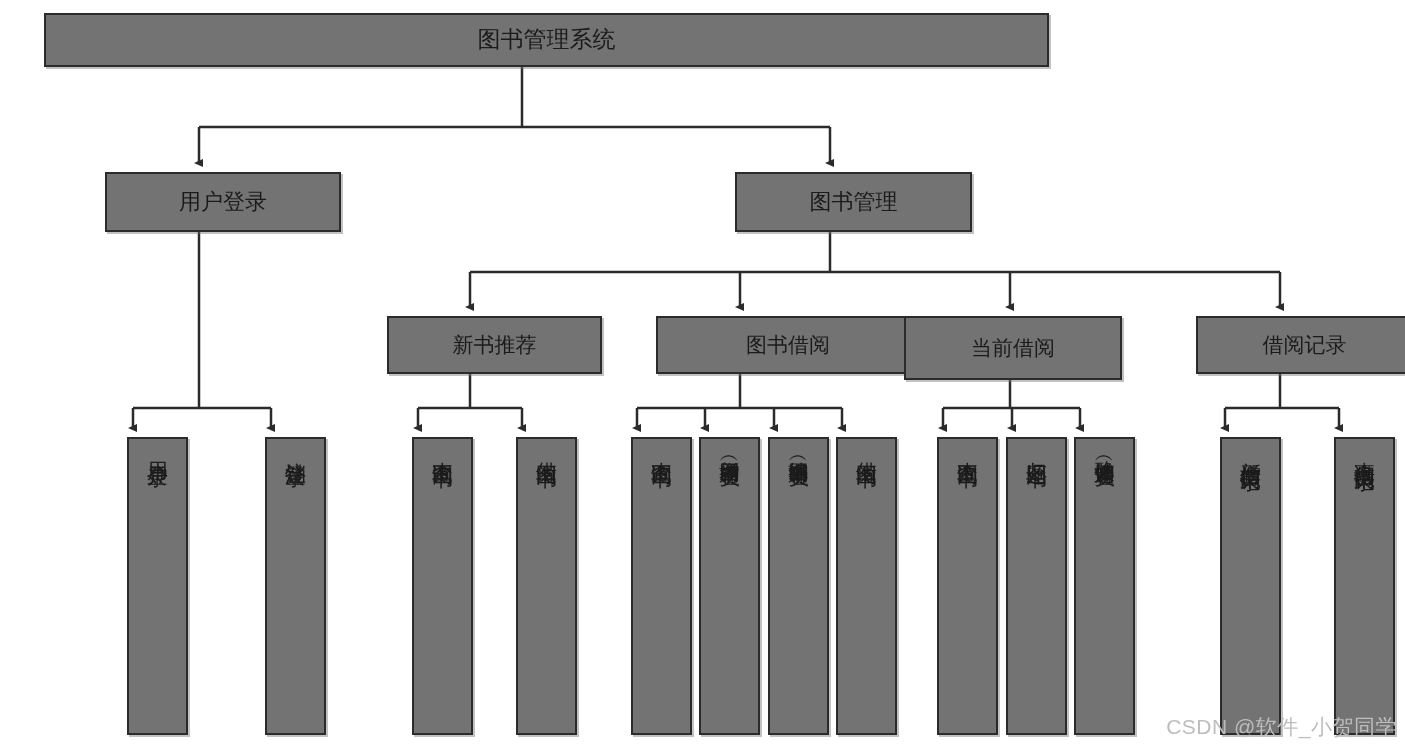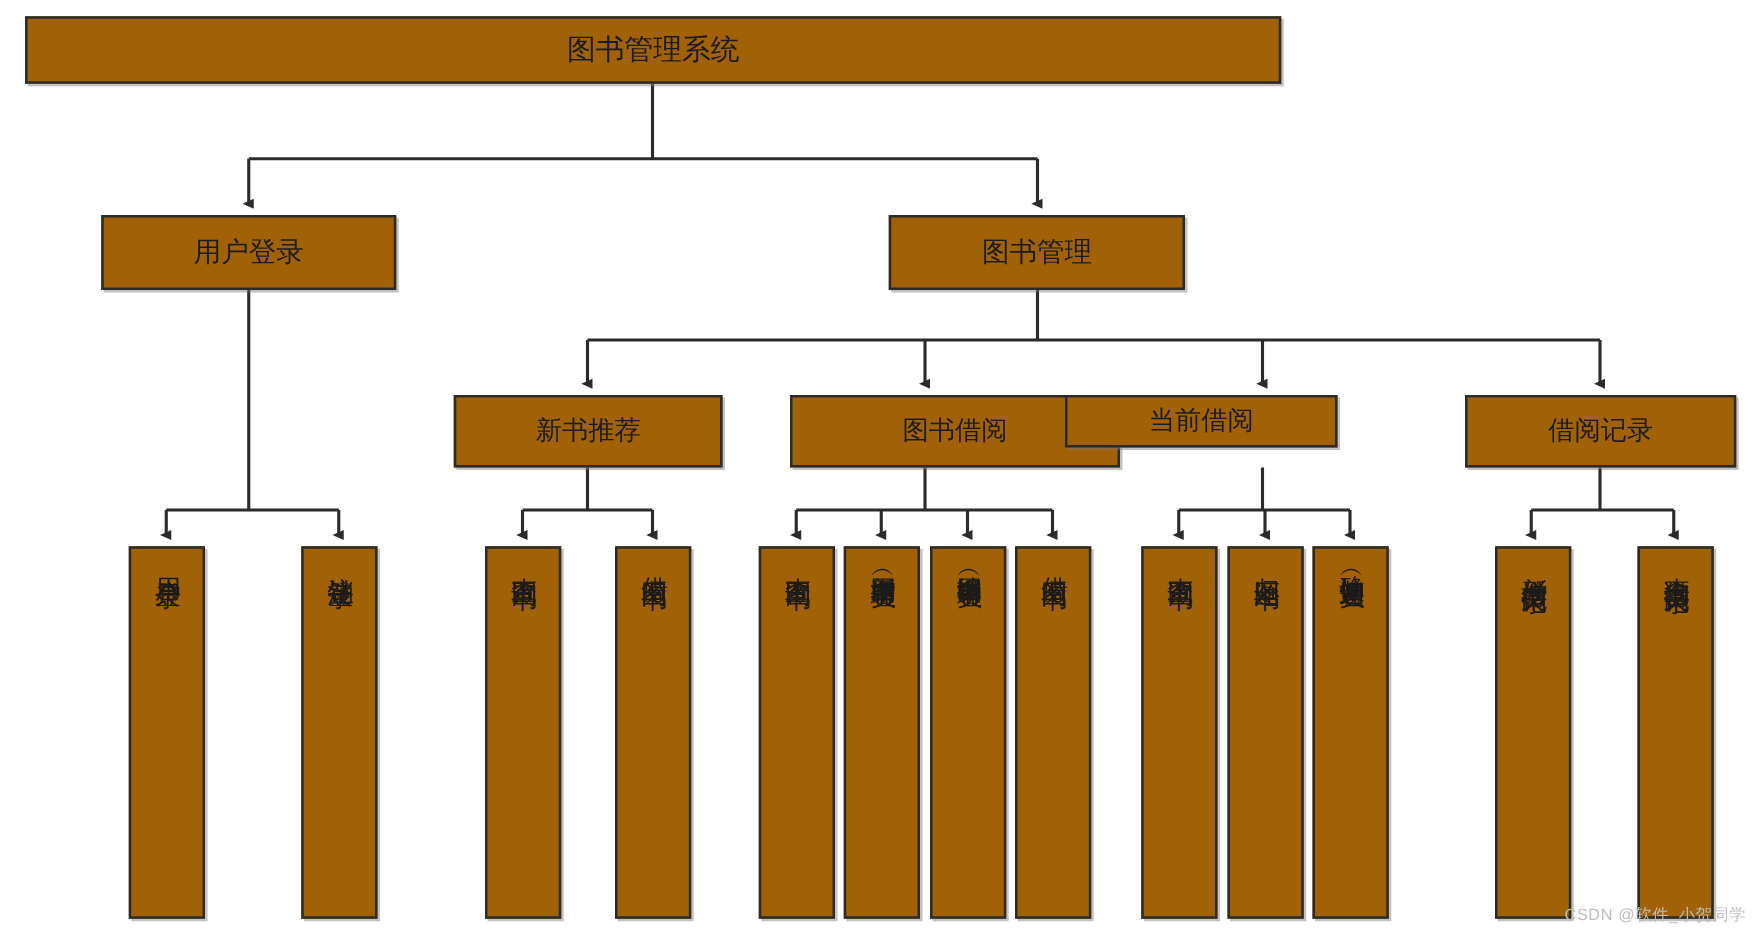"图书管理系统" .node { background: #a16207 -> #737373; margin-left: none -> 24px }
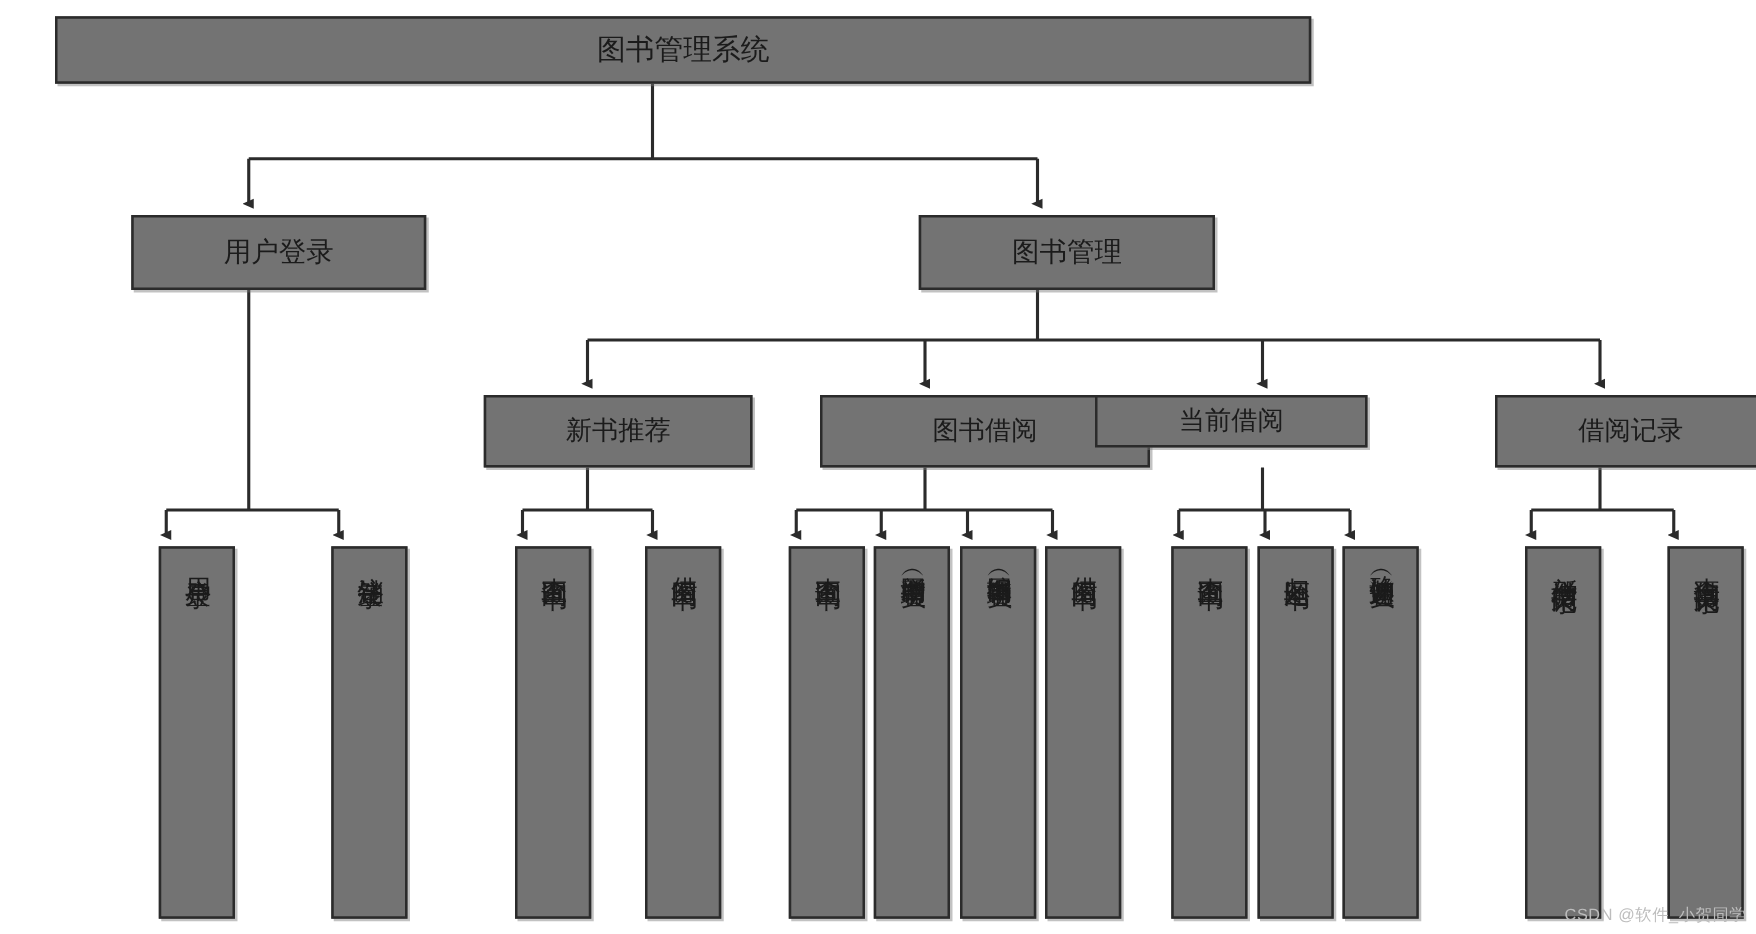"当前借阅" div.node { height: 42px -> 64px; left: 852px -> 880px }
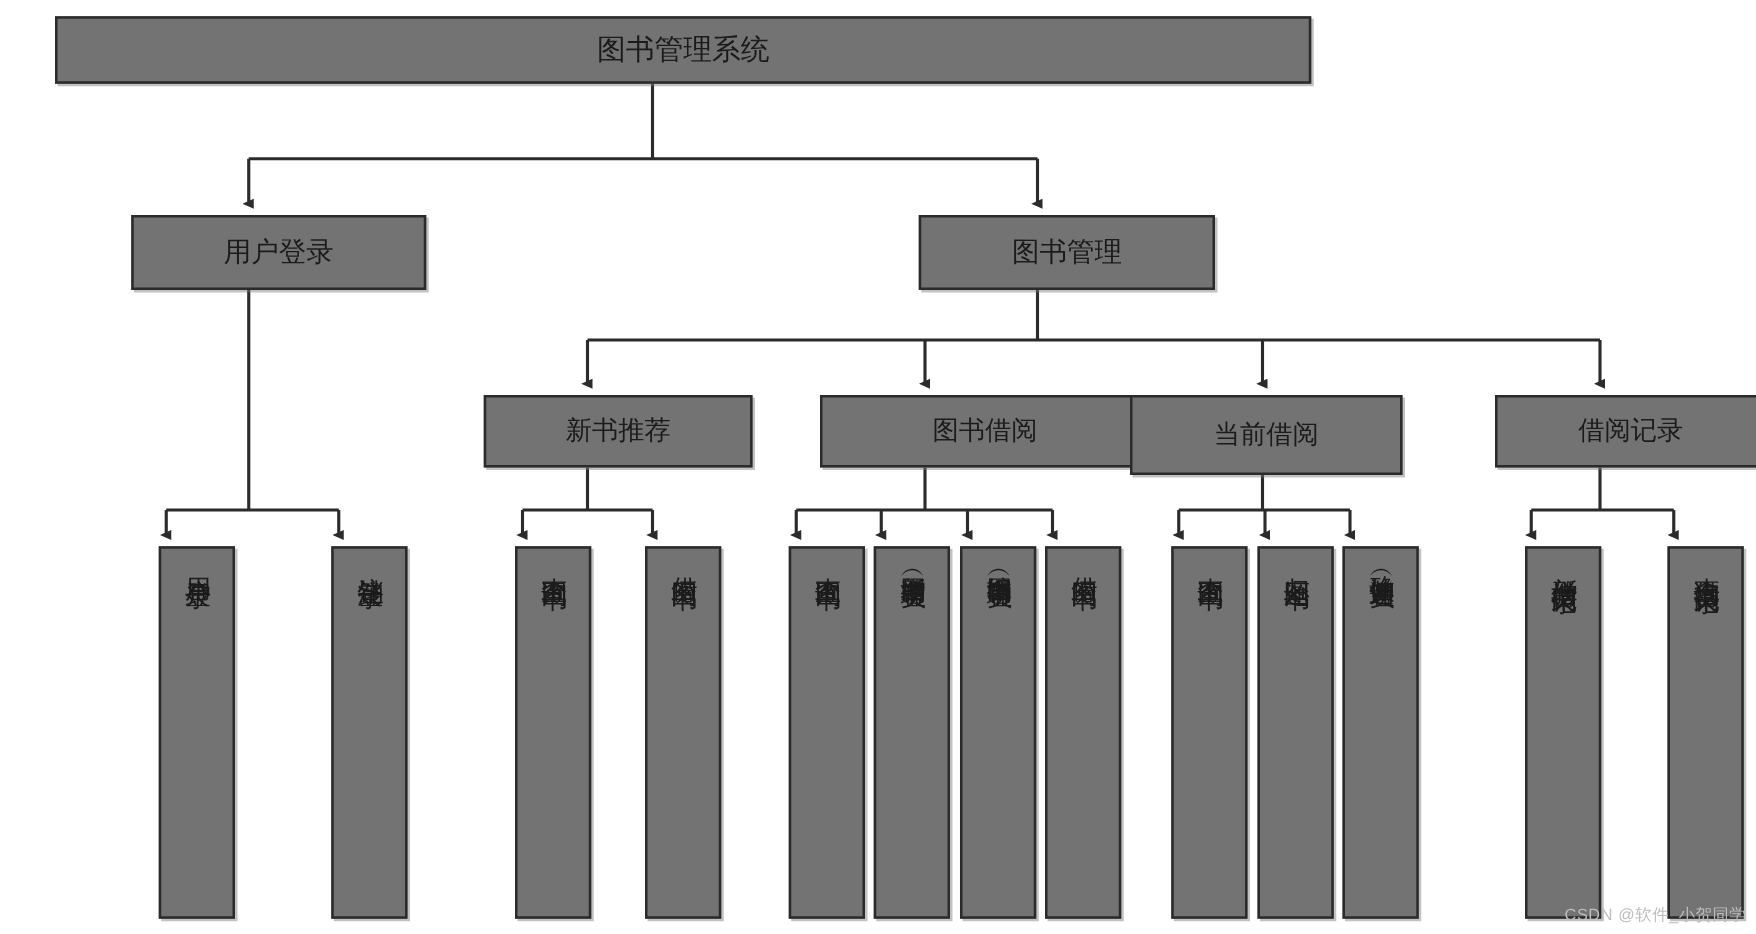"CSDN @软件_小贺同学" #watermark { font-size: 13px -> 21px }
